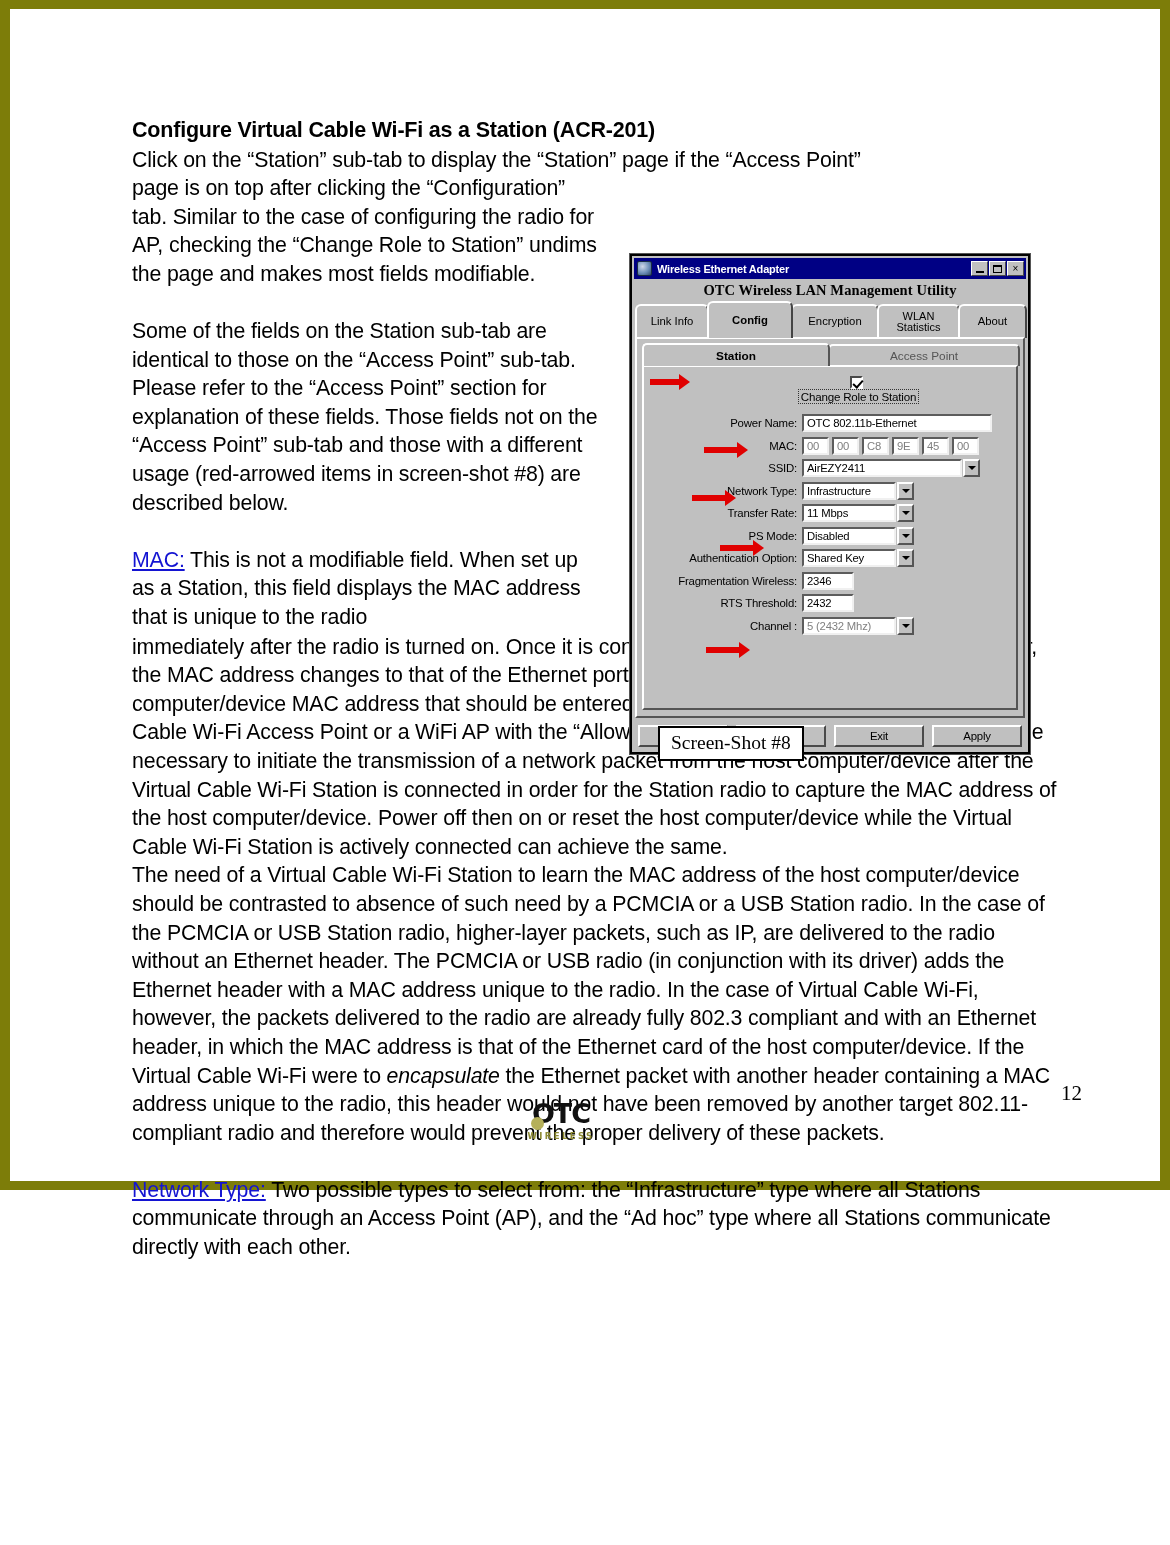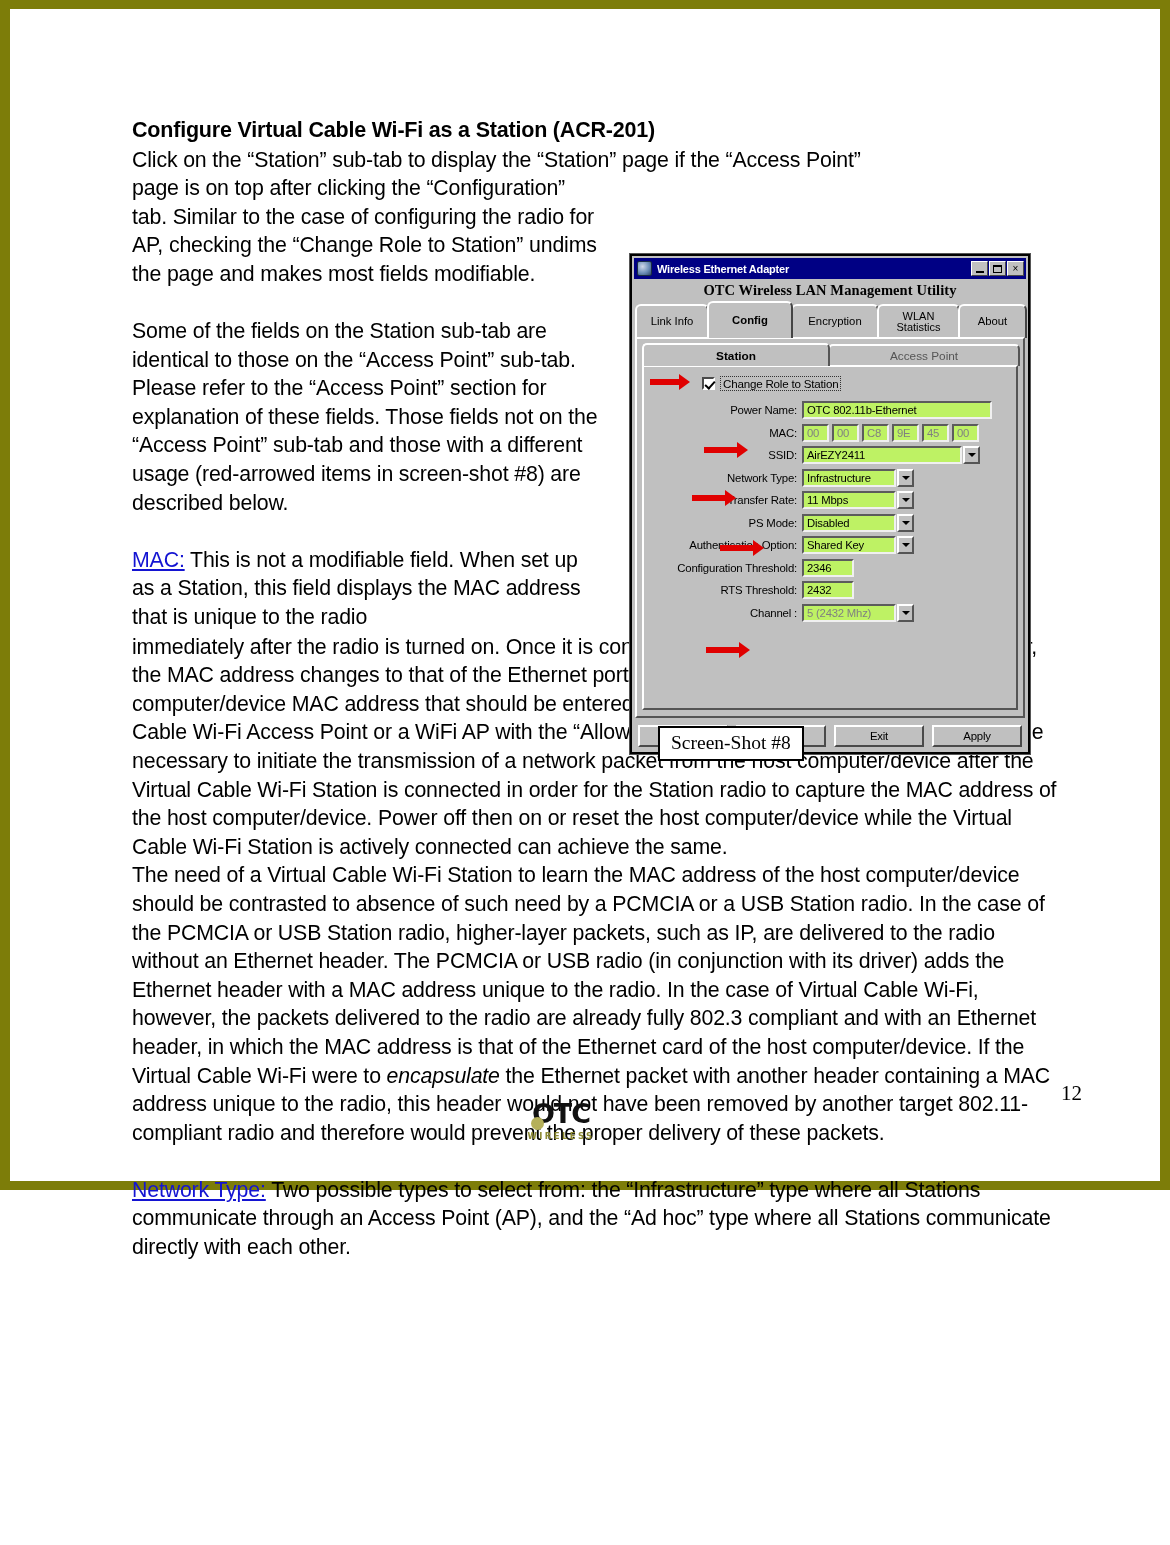"Change Role to Station" .chk-row { flex-direction: none -> column }
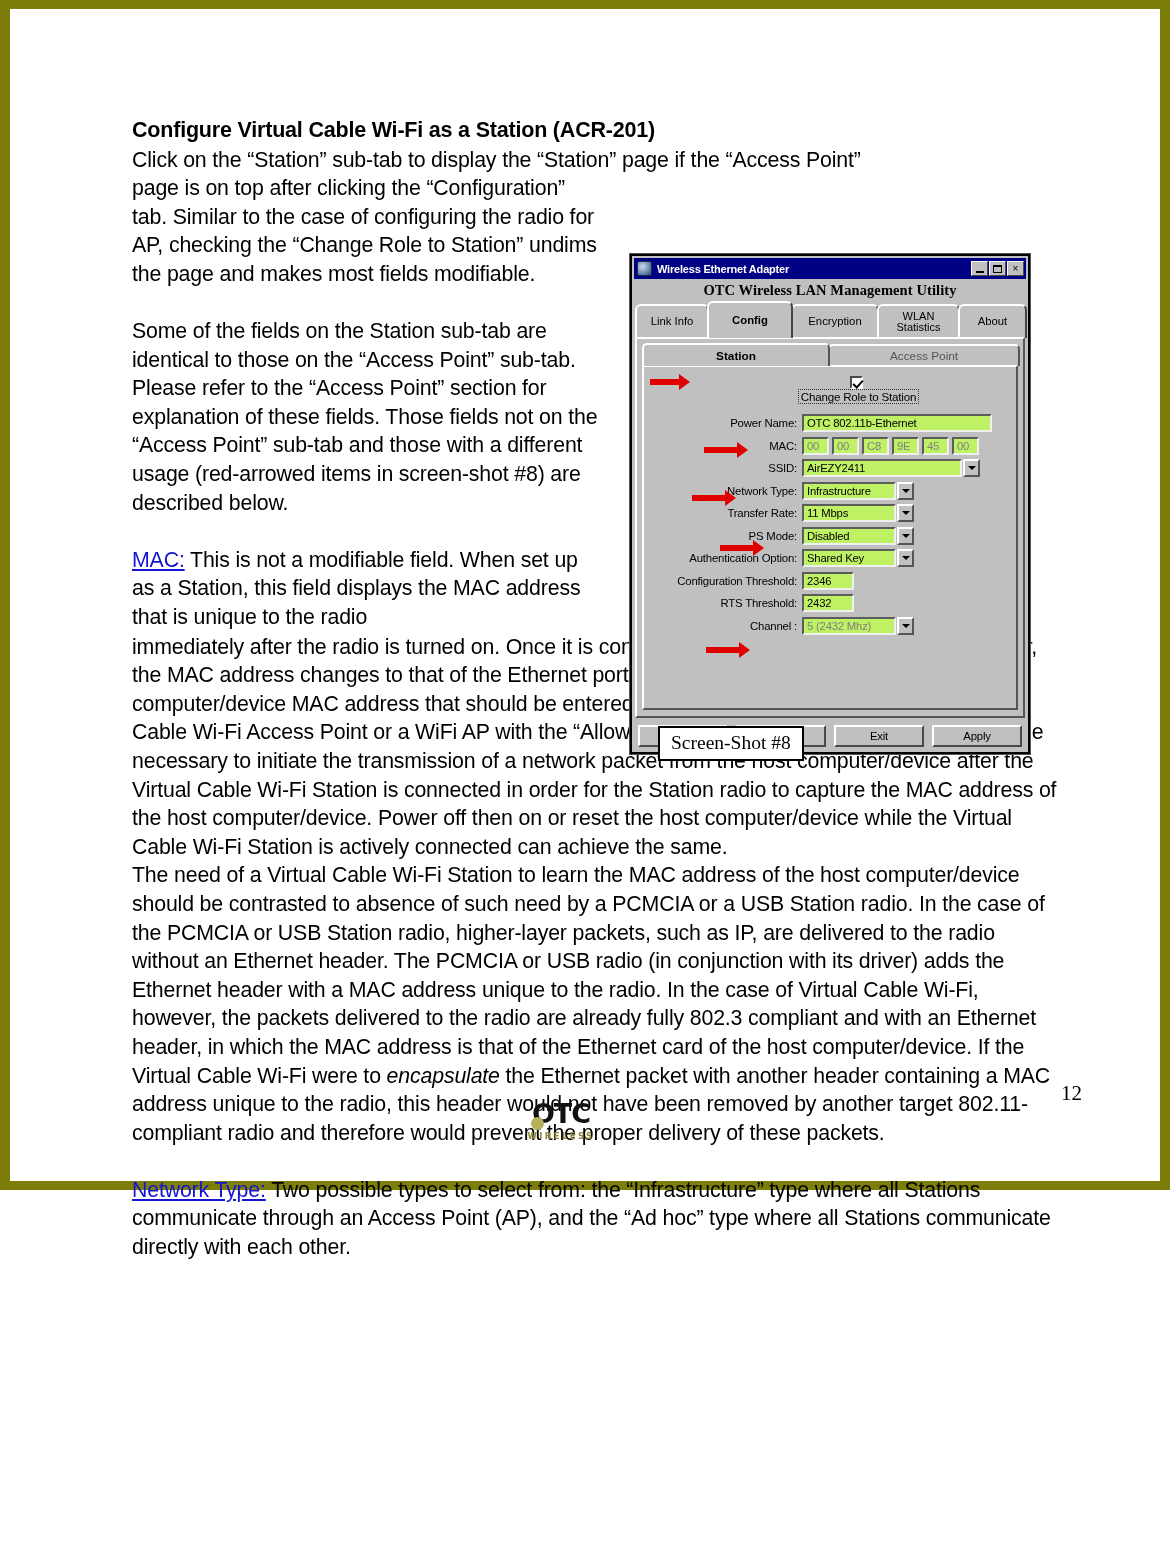"OTC 802.11b-Ethernet" .inp { background: #bef264 -> #ffffff }
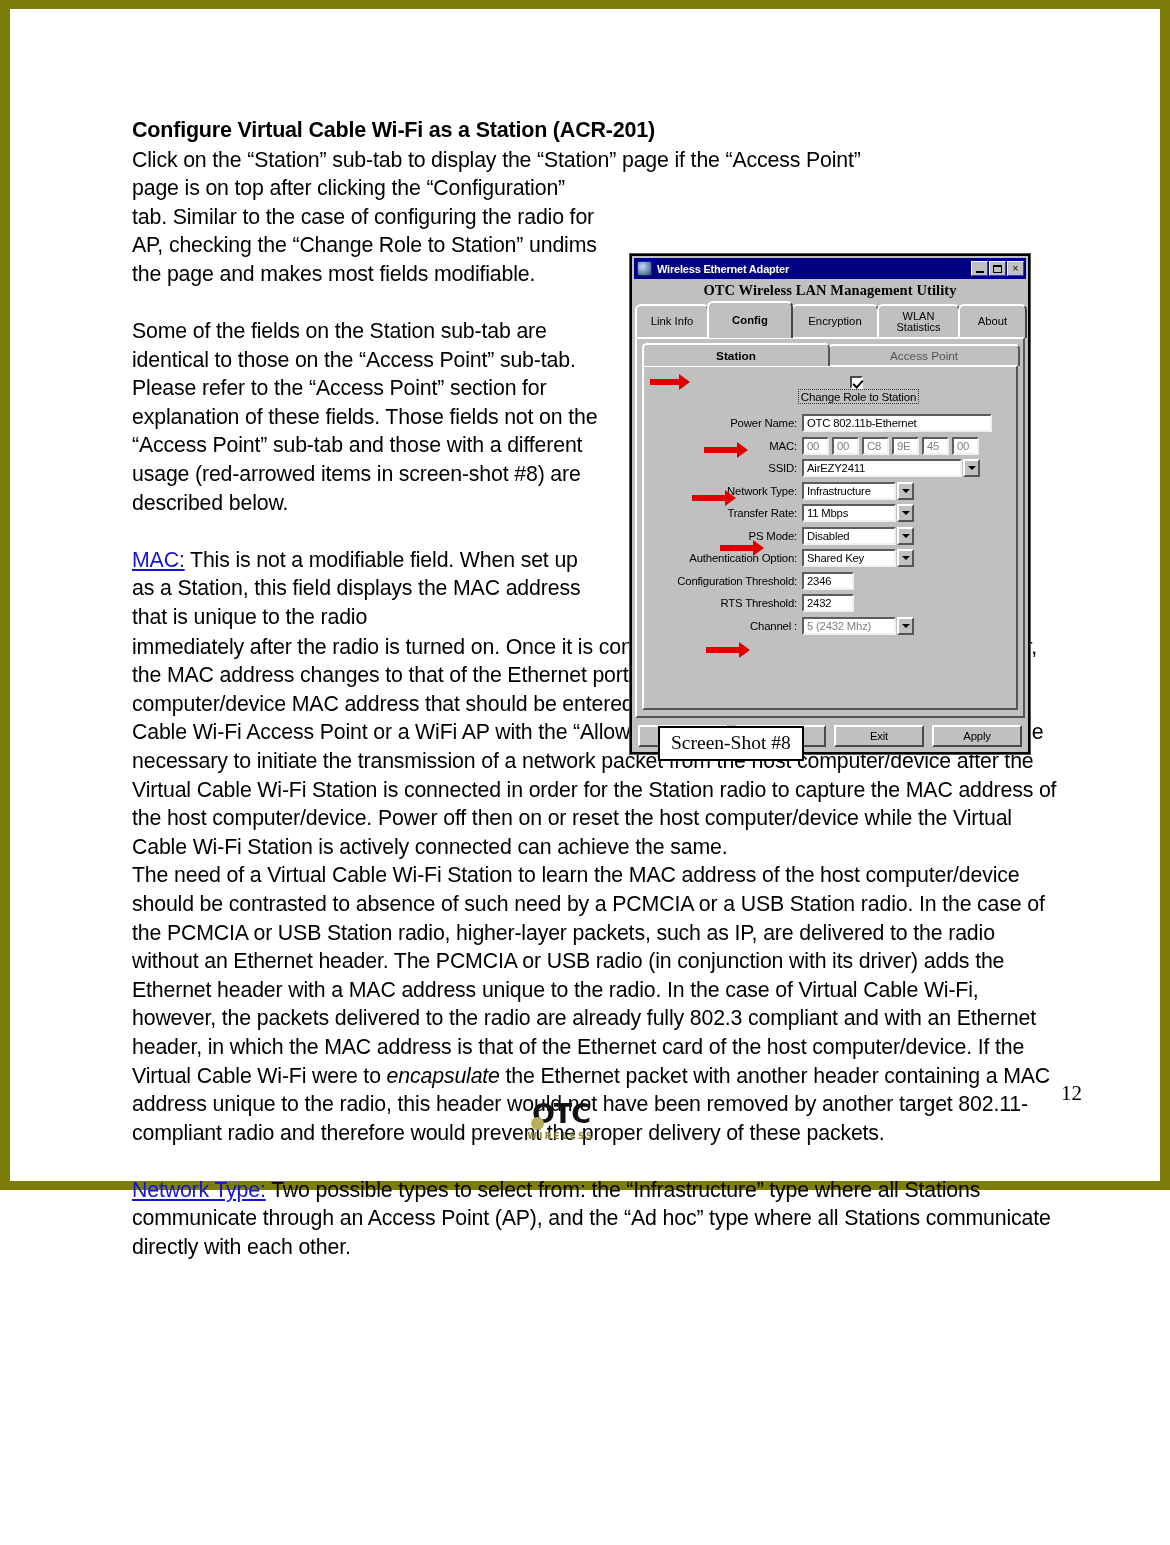"Configuration Threshold:" span.flabel { text: Configuration Threshold -> Fragmentation Wireless }
